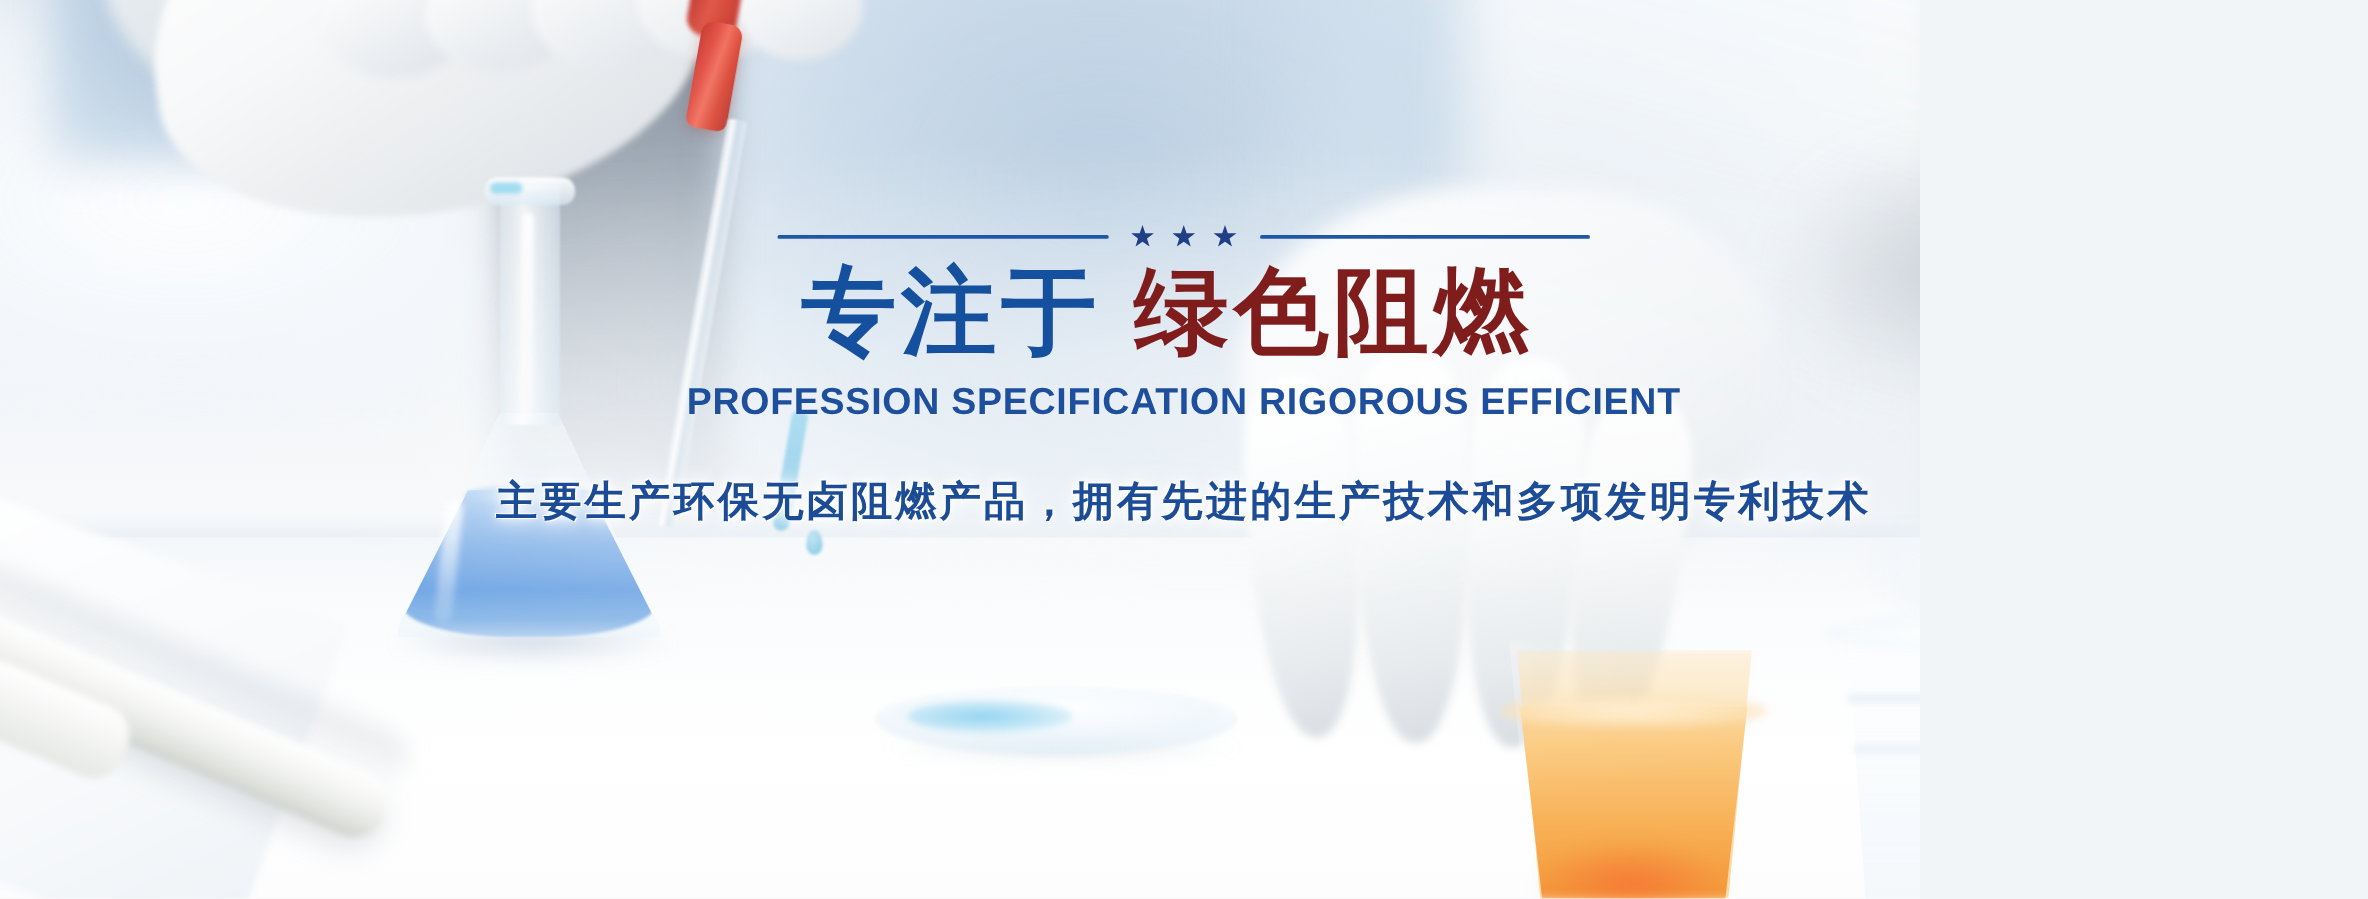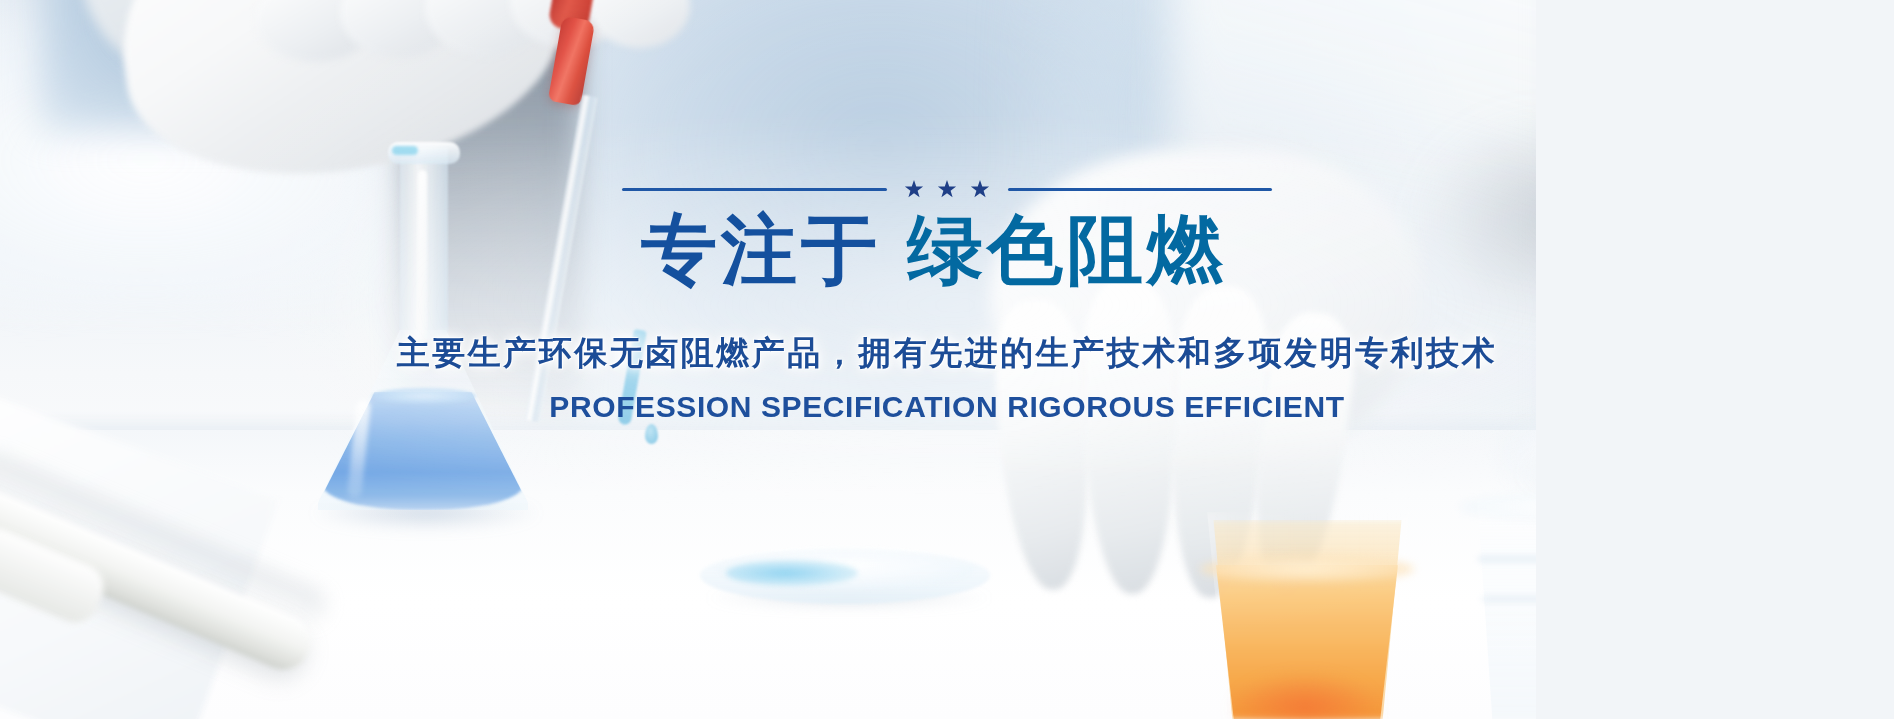"绿色阻燃" .h-green { color: #0369a1 -> #7f1d1d }
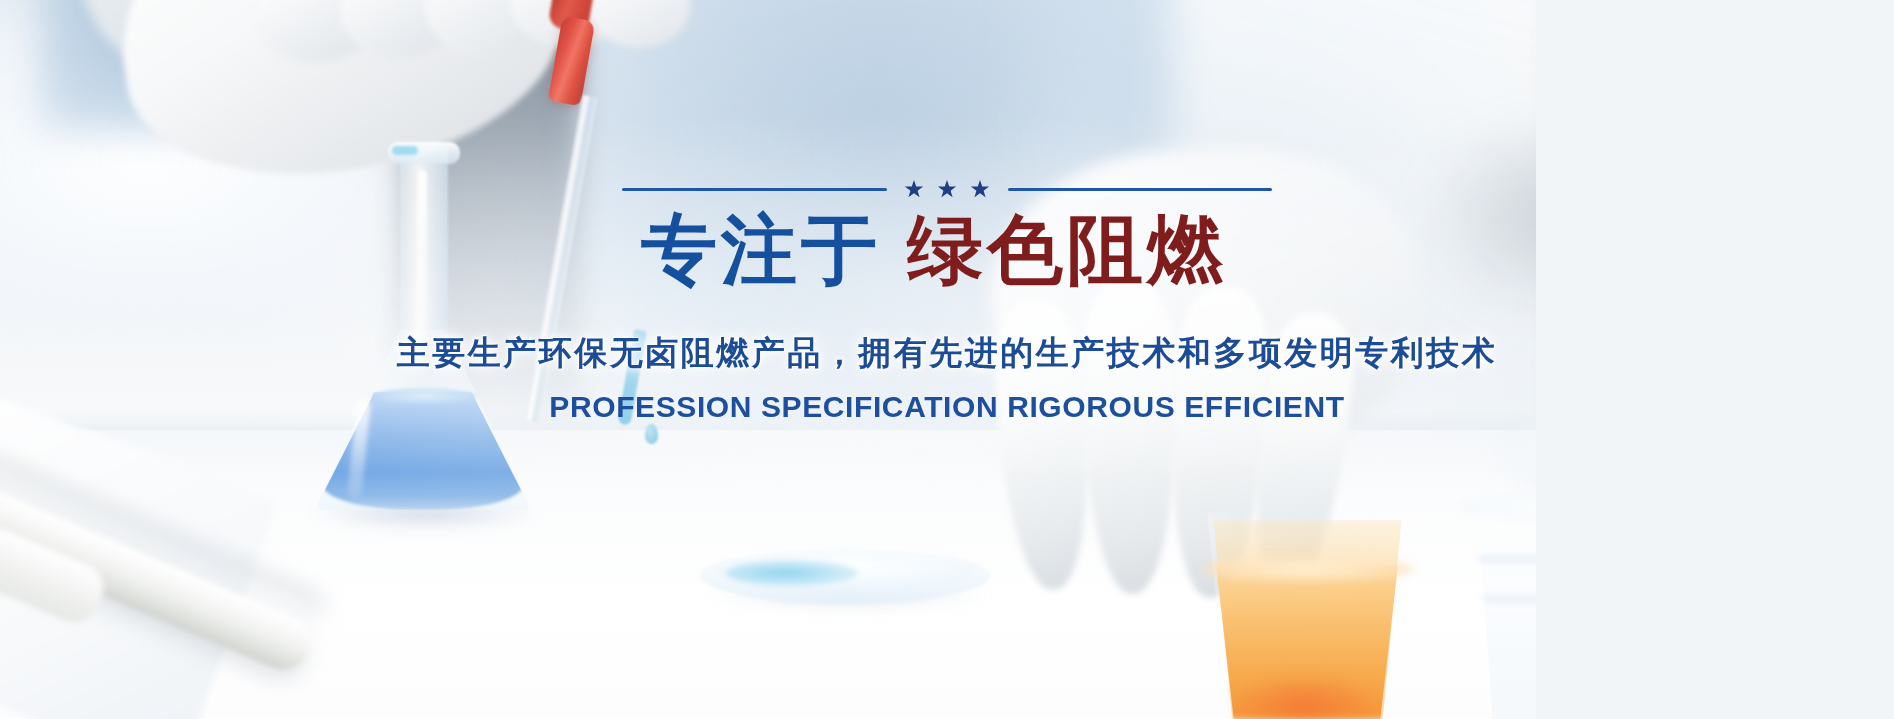"主要生产环保无卤阻燃产品，拥有先进的生产技术和多项发明专利技术" div { order: before "PROFESSION SPECIFICATION RIGOROUS" -> after "PROFESSION SPECIFICATION RIGOROUS" }
